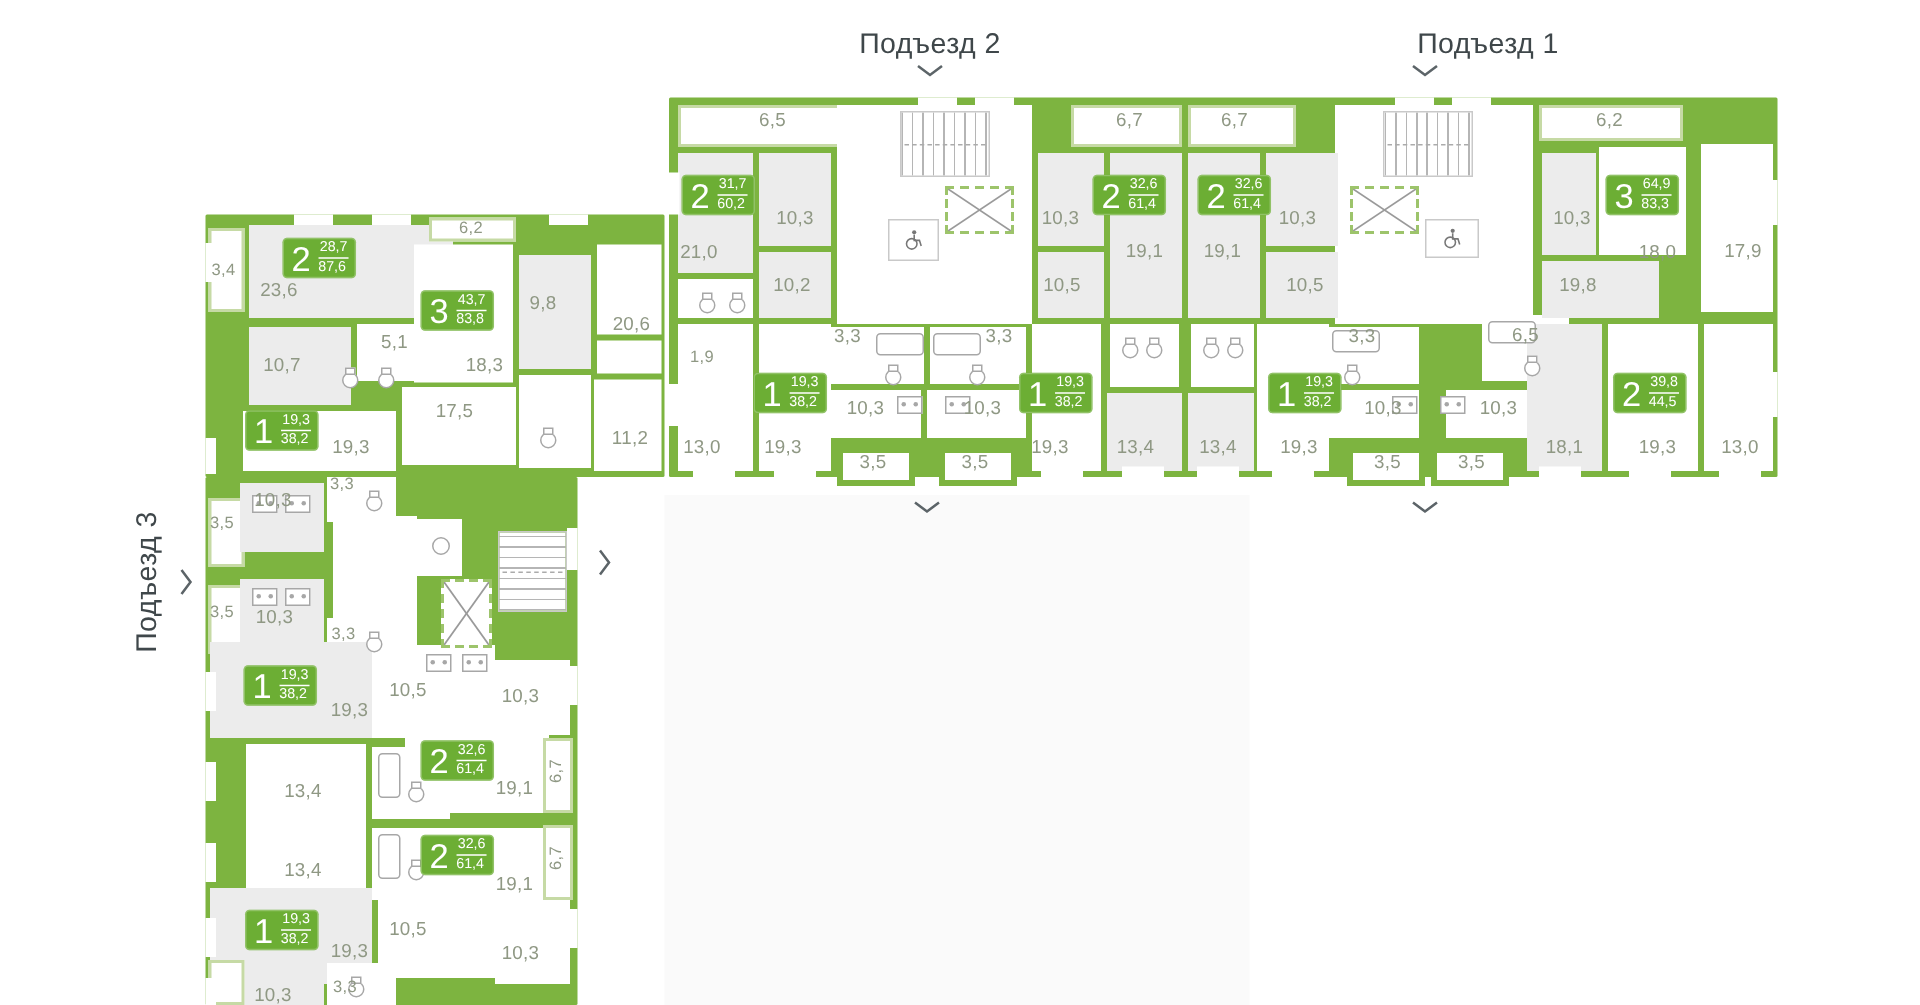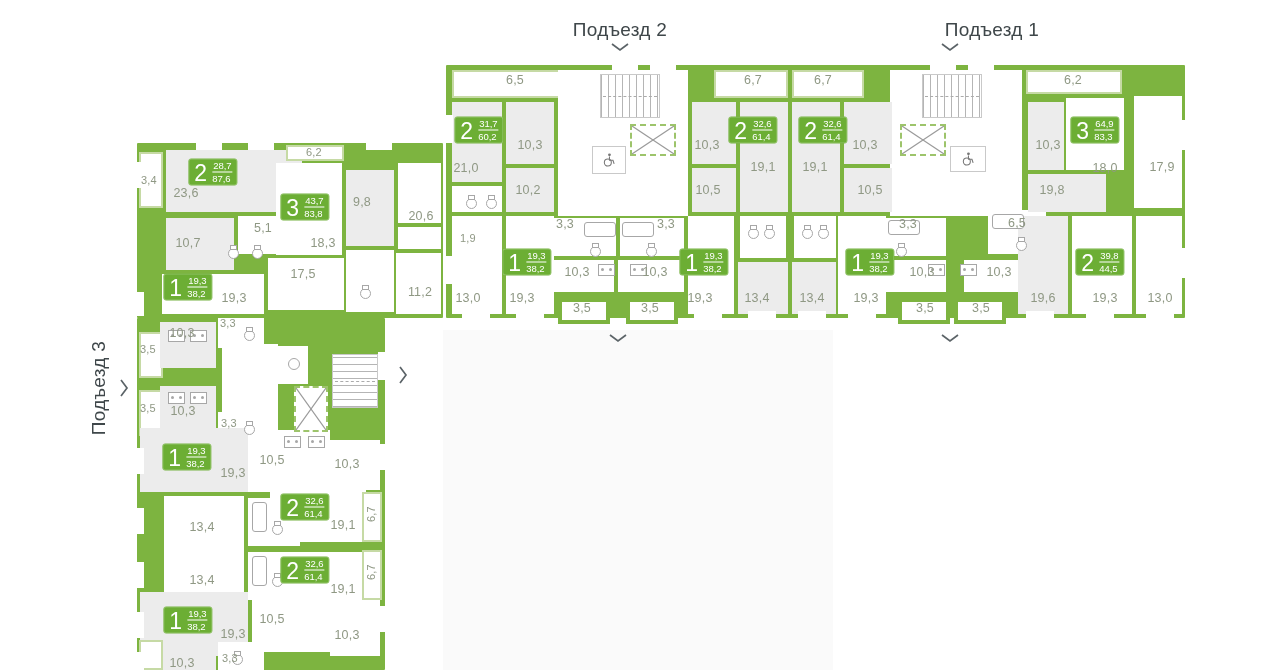"19,6" div.area-label { text: 19,6 -> 18,1 }
